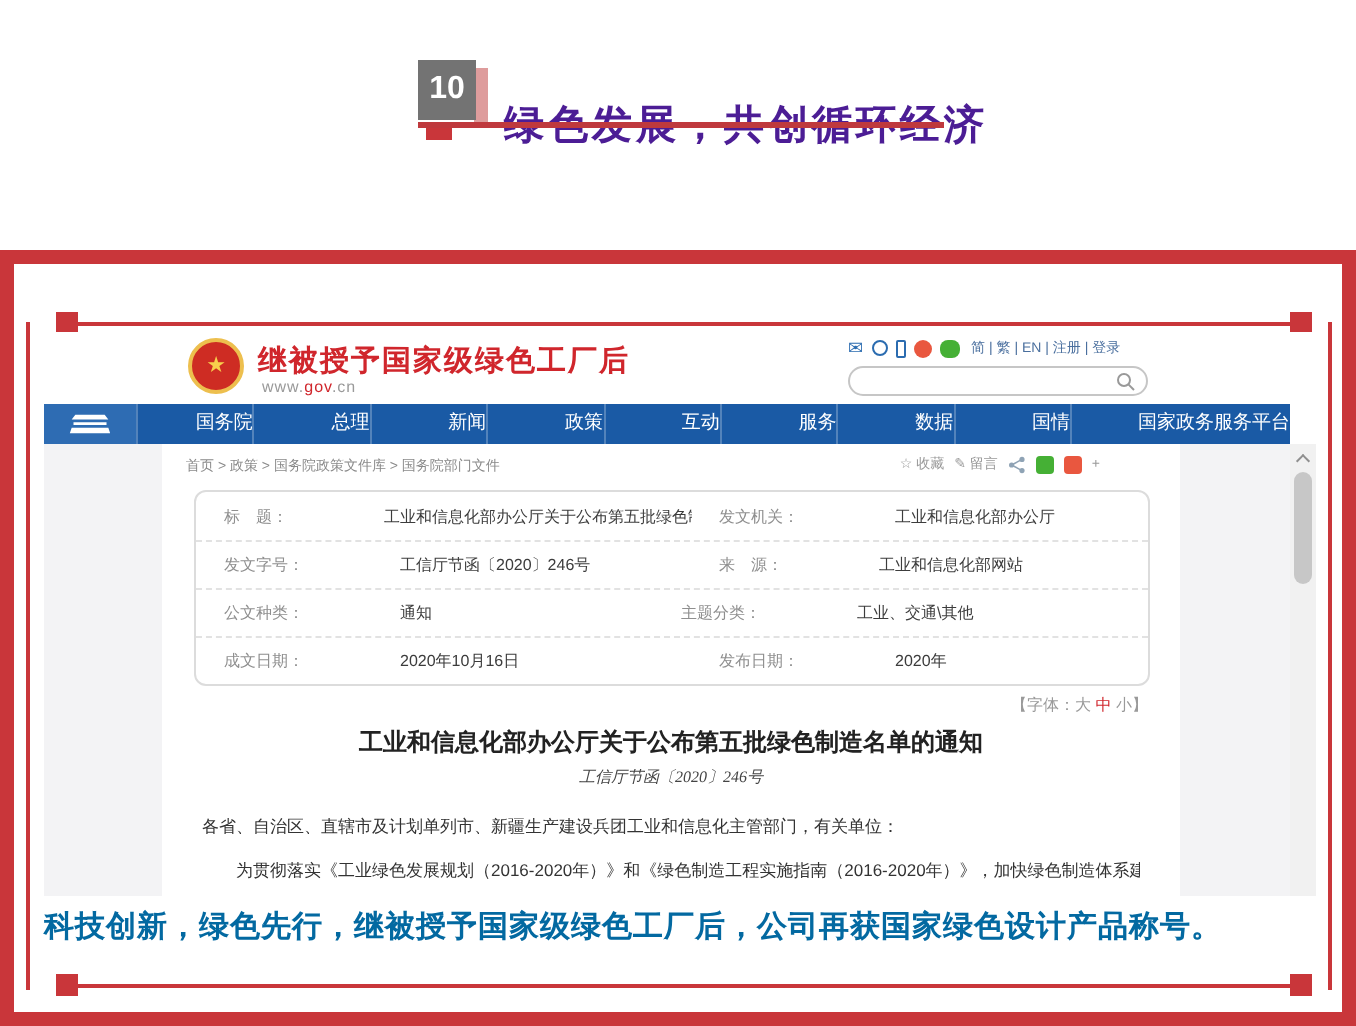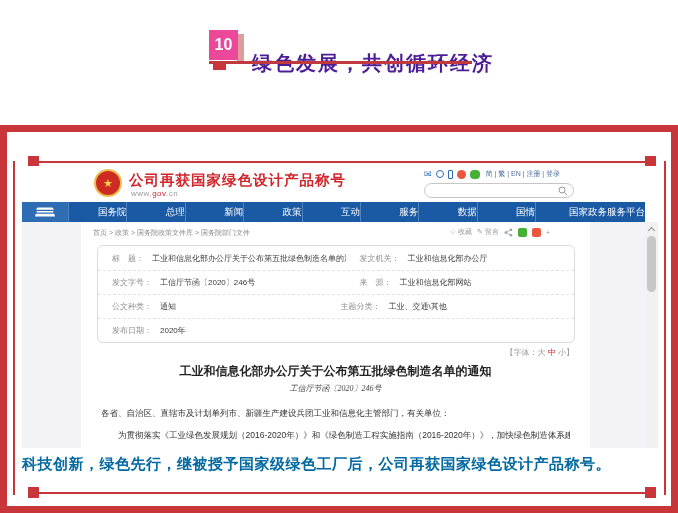"10" .badge { background: #ec4899 -> #737373 }
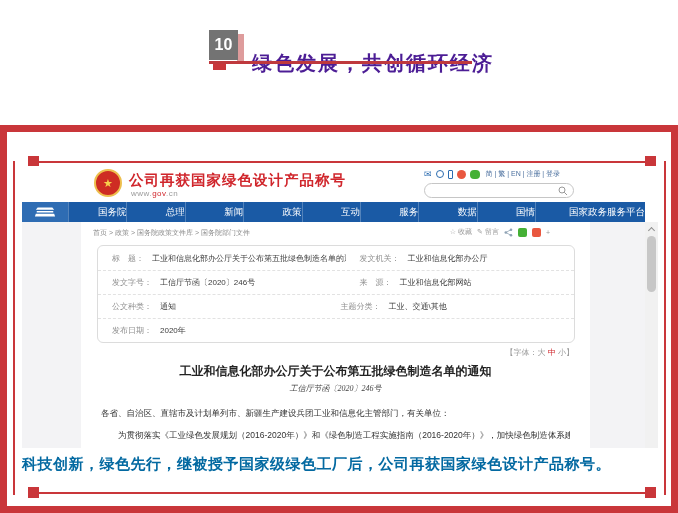"公司再获国家绿色设计产品称号" div.site-name { text: 公司再获国家绿色设计产品称号 -> 继被授予国家级绿色工厂后 }
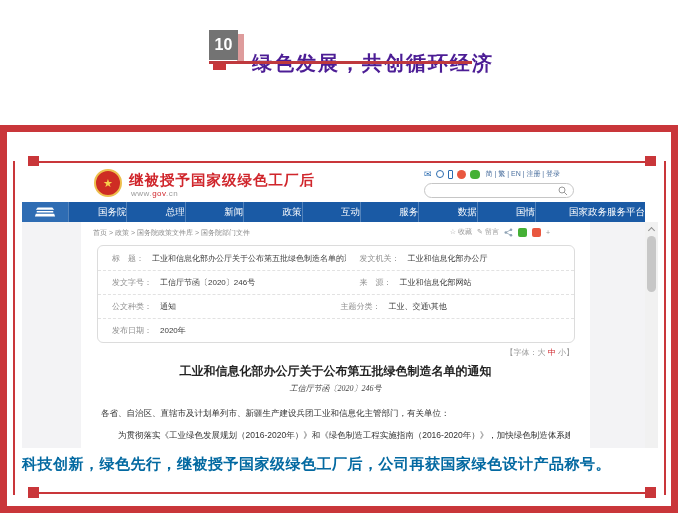"标 题：" .meta-cell { gap: none -> 40px }
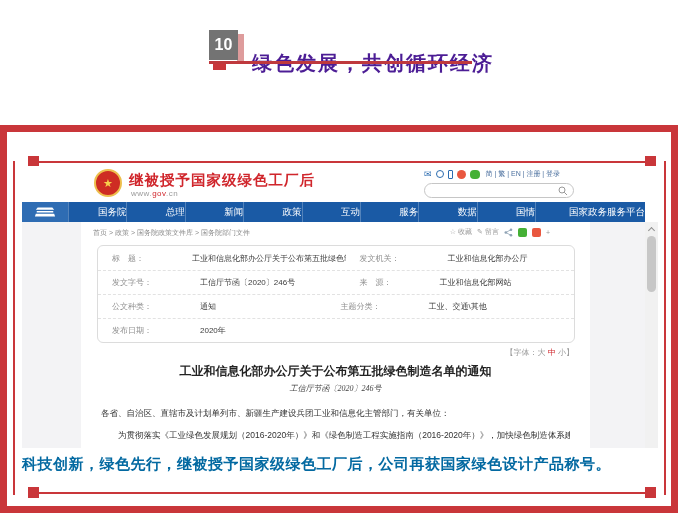"成文日期：" div.meta-cell { html: none -> <div> <span>成文日期：</span> <span>2020年10月16日</span> </div> }
